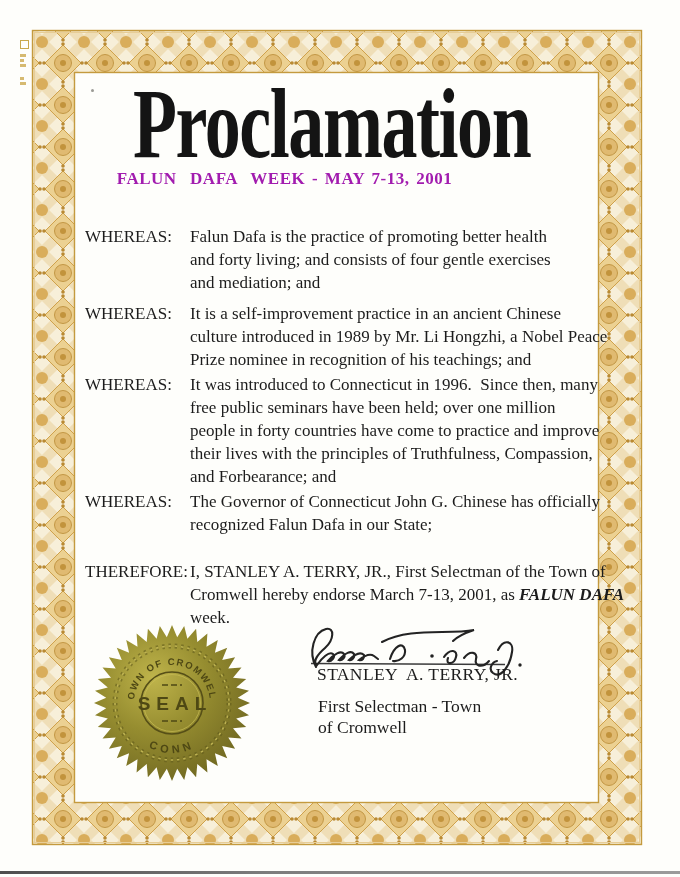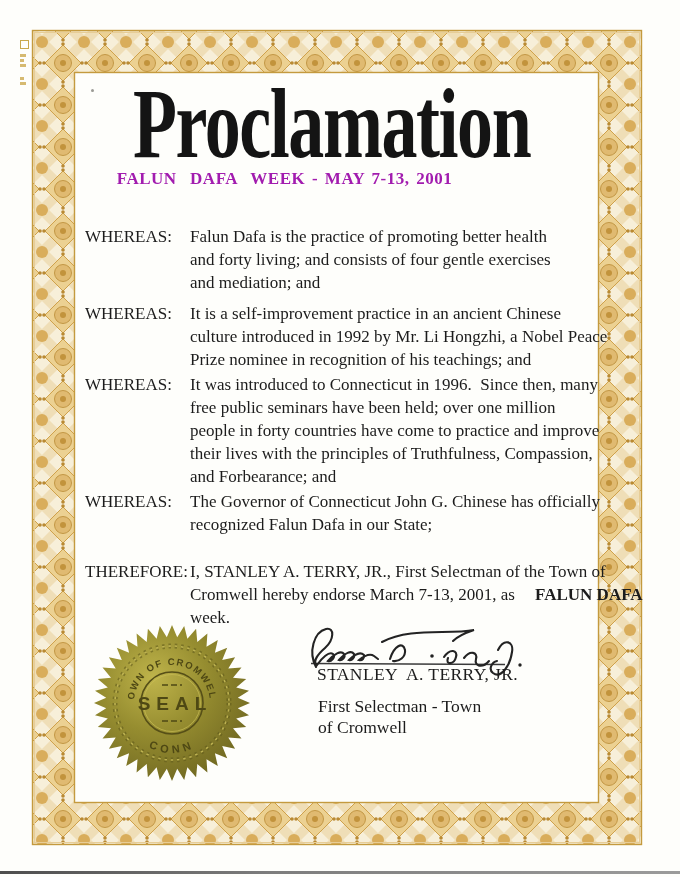"culture introduced in 1992 by" div { text: 1992 -> 1989 }
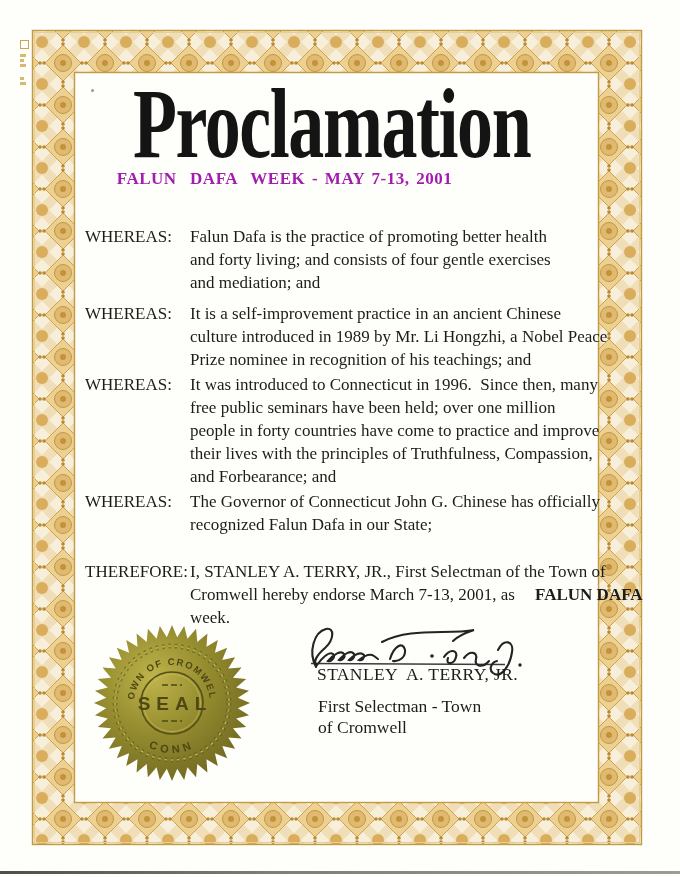"FALUN DAFA" .bi { font-style: none -> italic; margin-left: 16px -> none }
